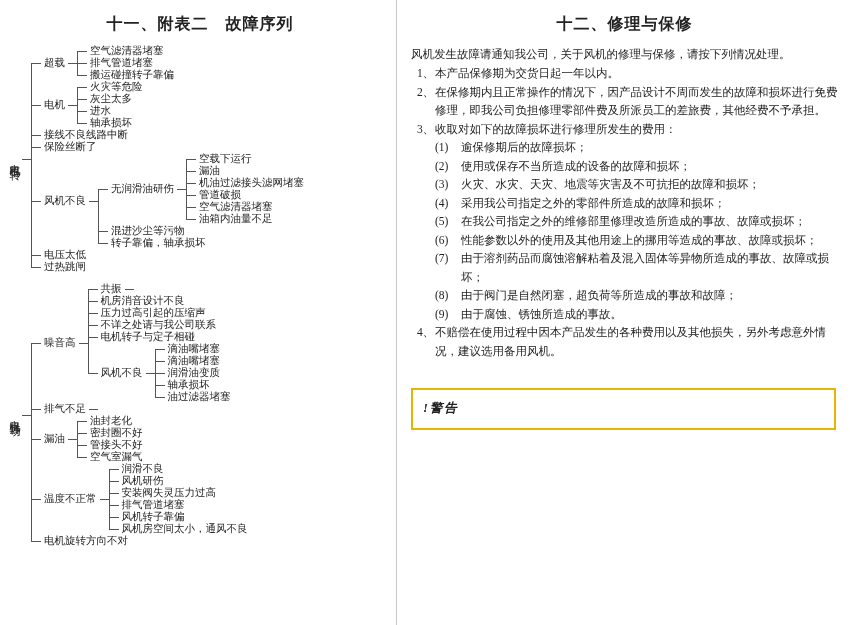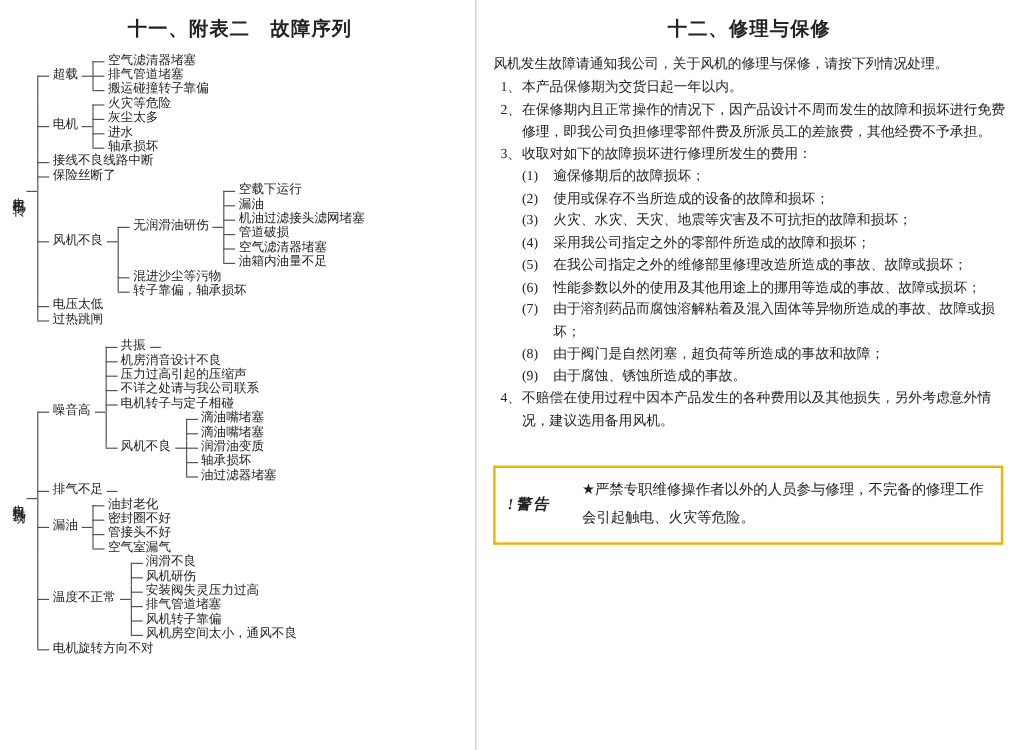"★严禁专职维修操作者以外的人员参与修理，不完备的修理工作会引起触电、火灾等危险。" span.warntext { html: <span>★严禁专职维修操作者以外的人员参与修理，不完备的修理工作会引起触电、火灾等危险。</span> -> none }
